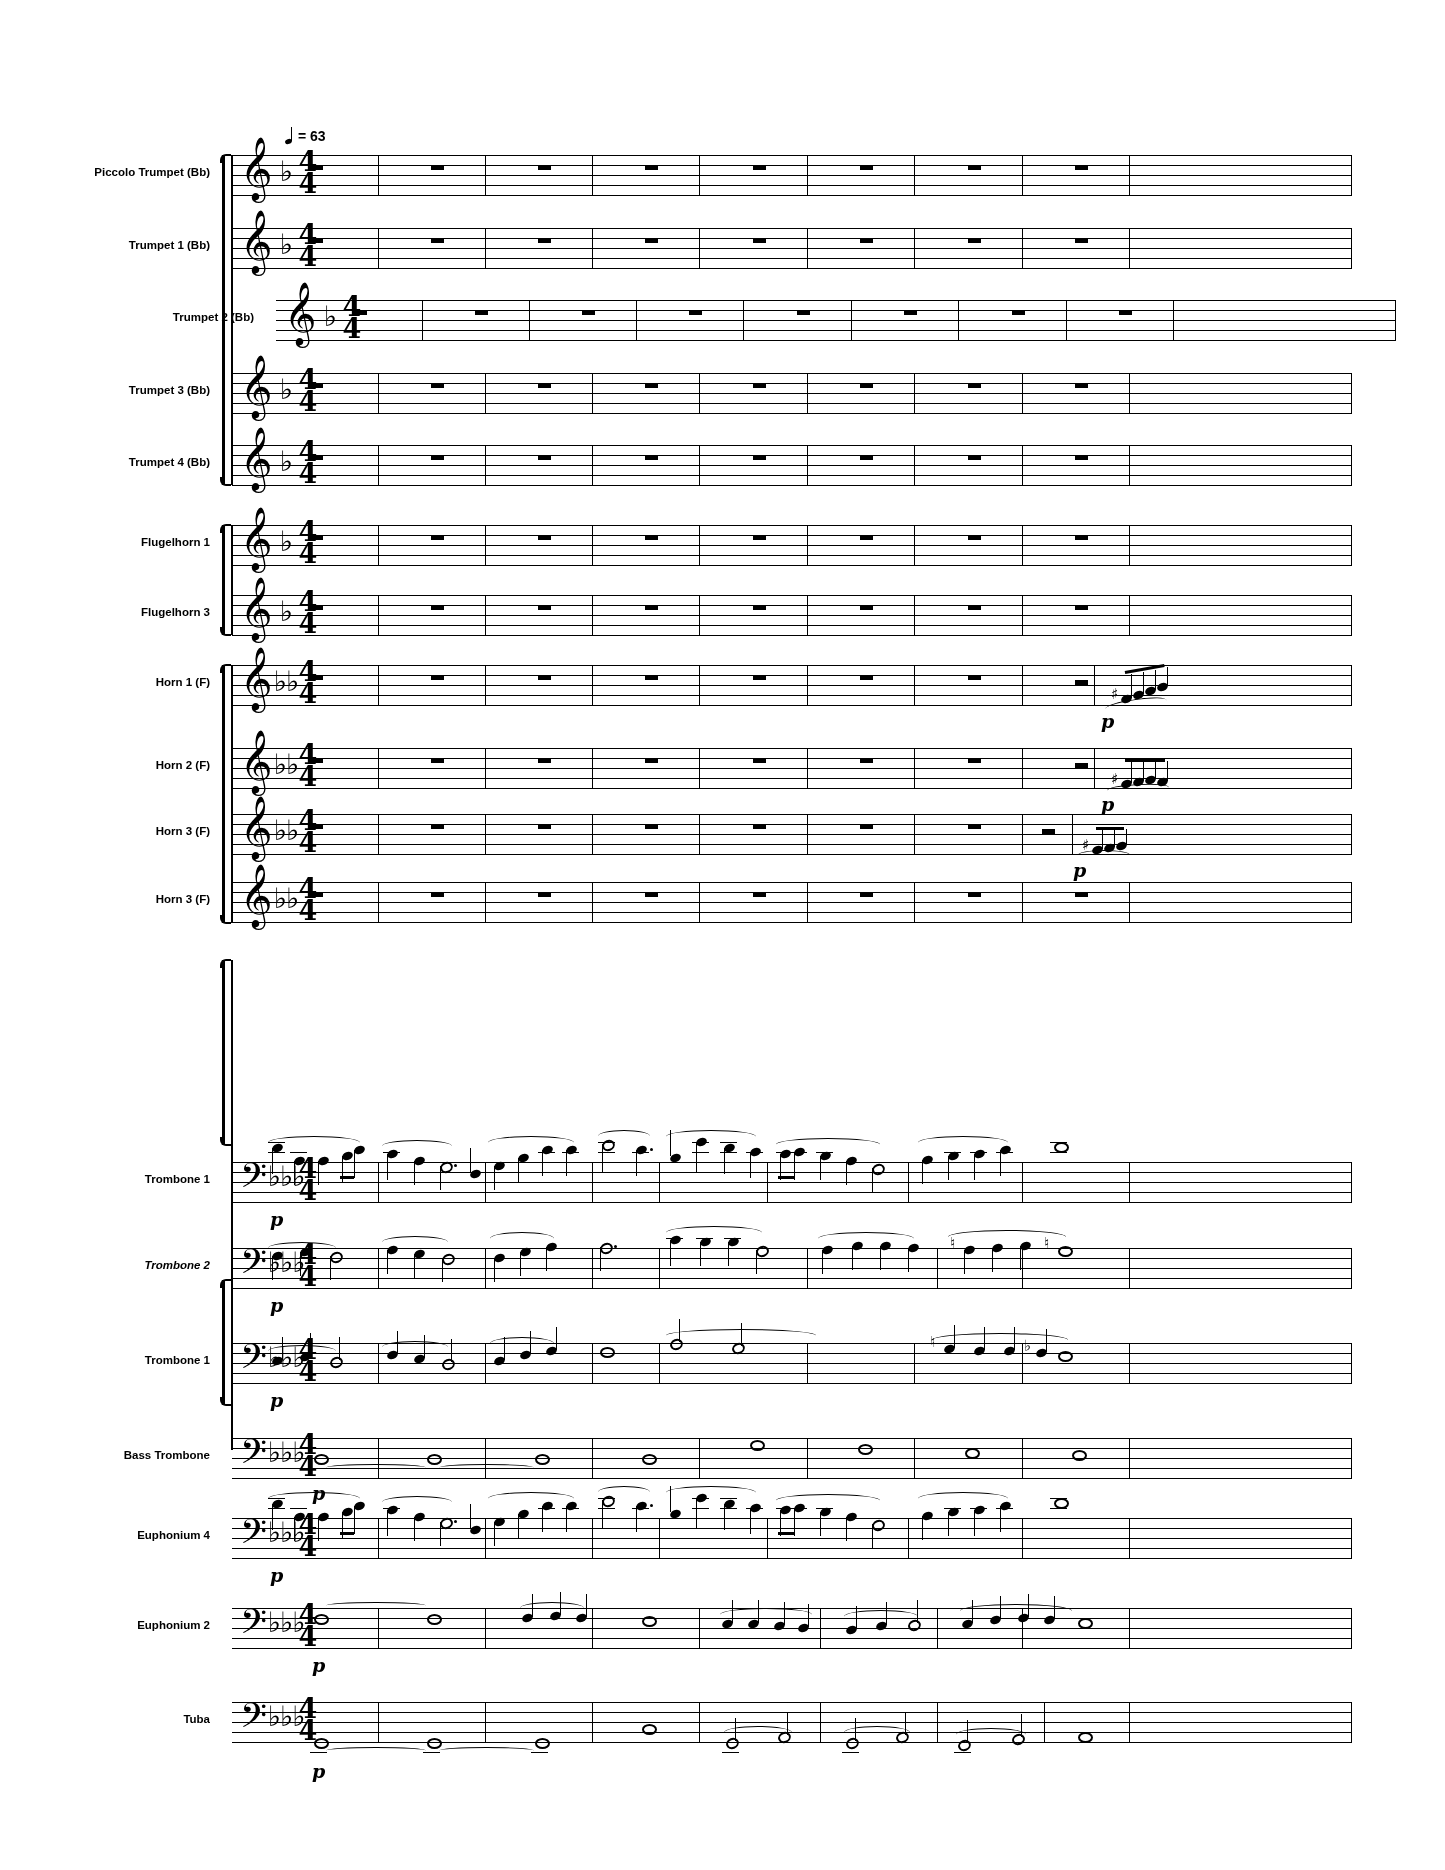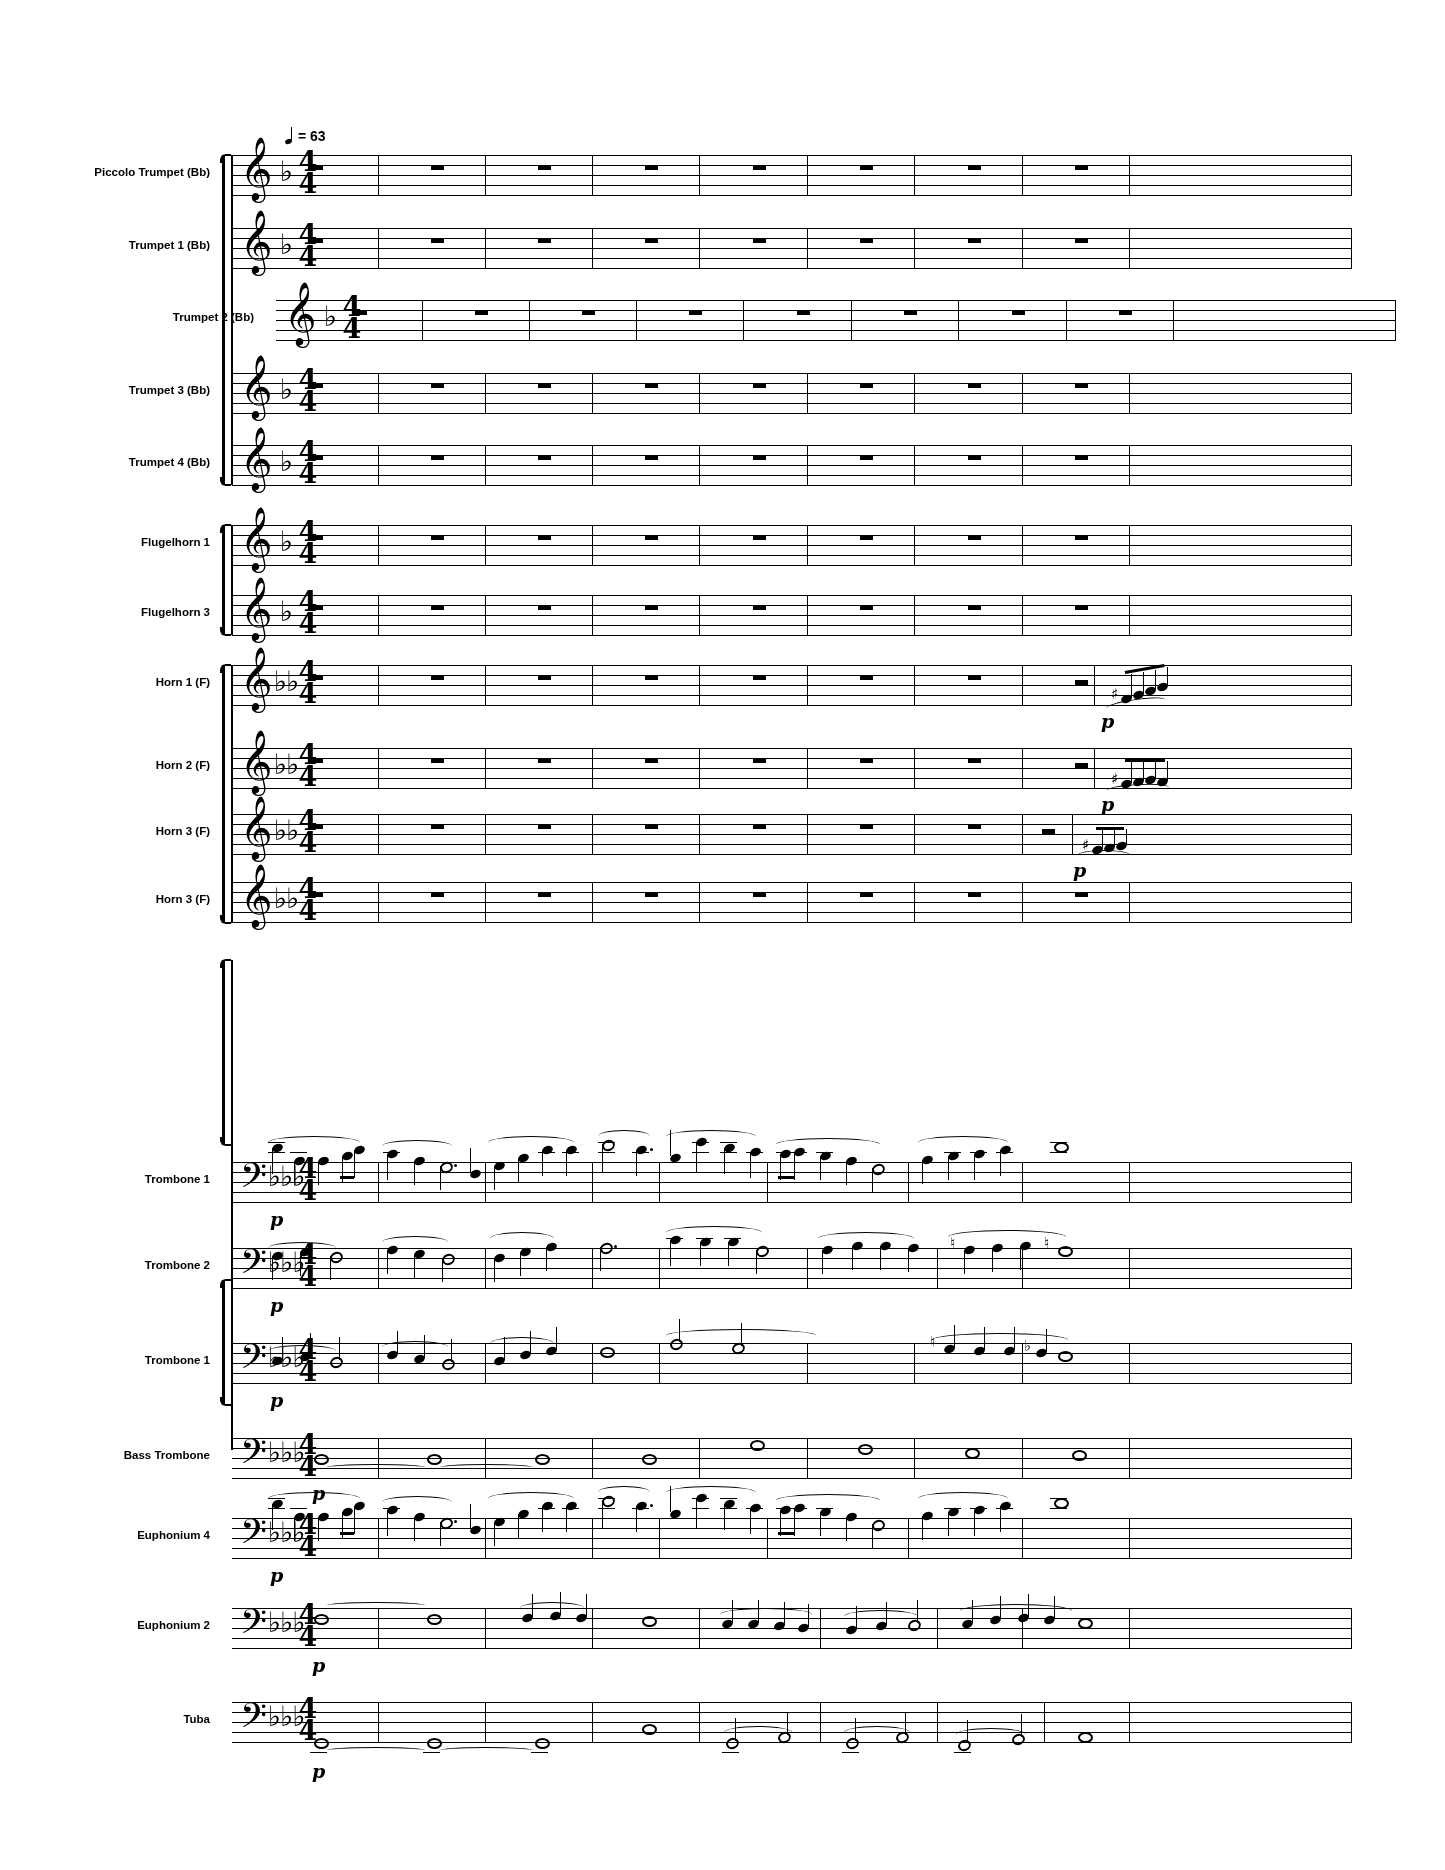"Trombone 2" div.inst-label { font-style: none -> italic }
